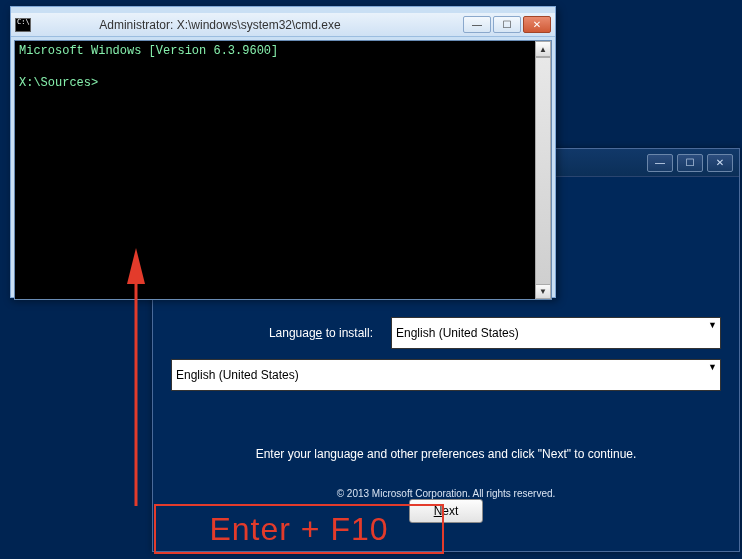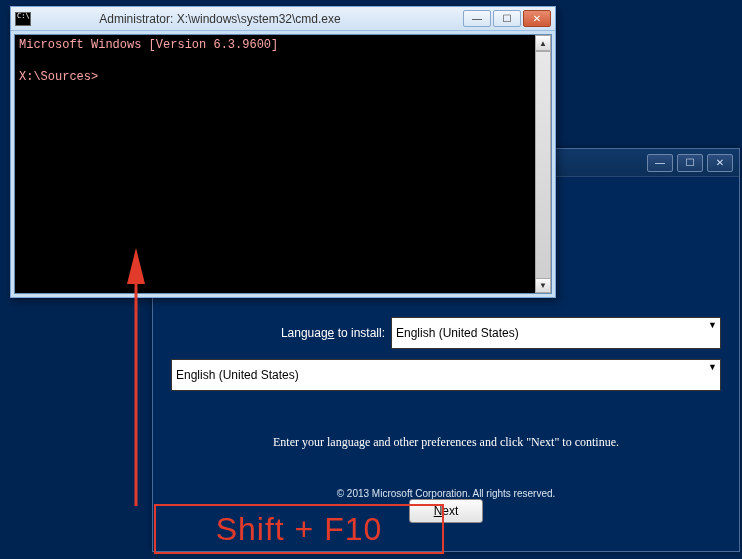"Administrator:" .cmd-titlebar { margin-top: none -> 6px }
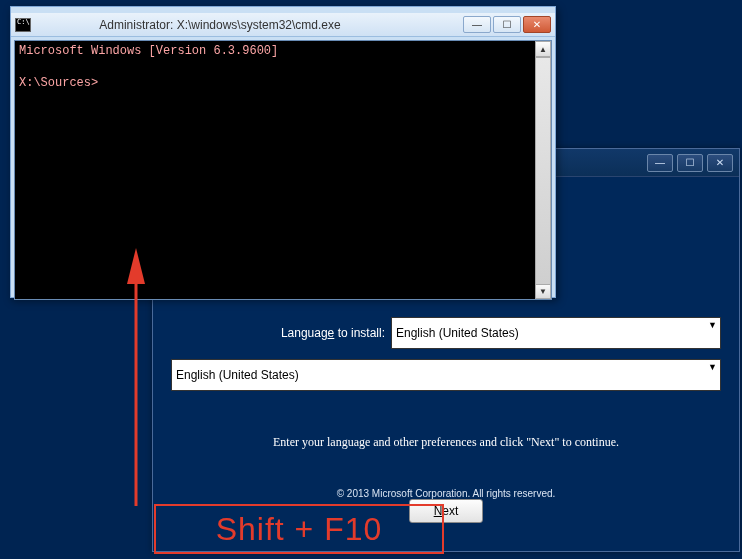"Microsoft Windows [Version 6.3.9600]" .cmd-text { color: #fca5a5 -> #86efac }
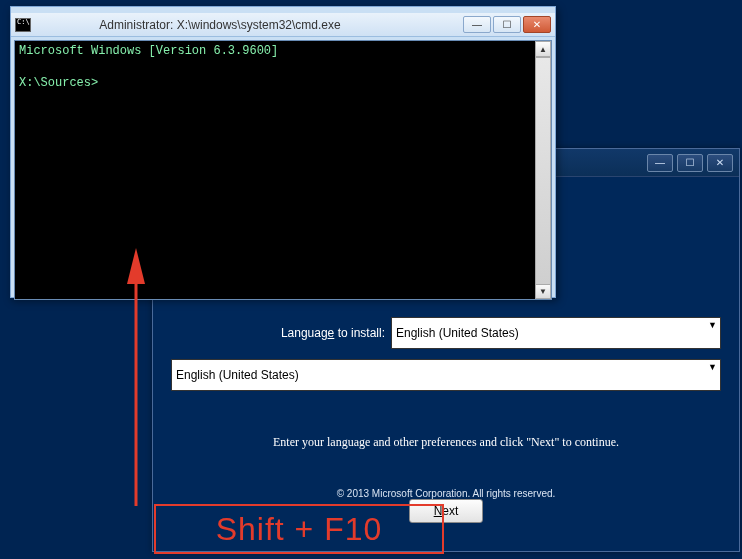"Language to install:" .form-label { padding-right: 6px -> 18px }
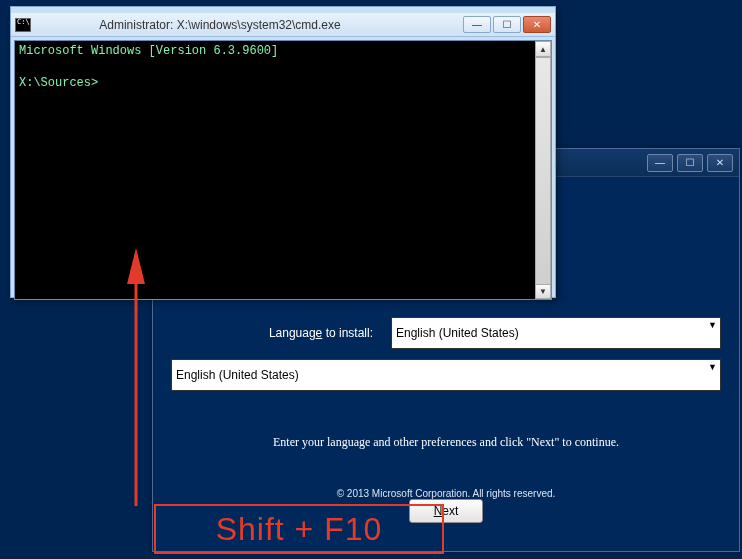"Enter your language and other" .instruction { font-family: Liberation Serif, serif -> none; margin-top: 34px -> 46px }
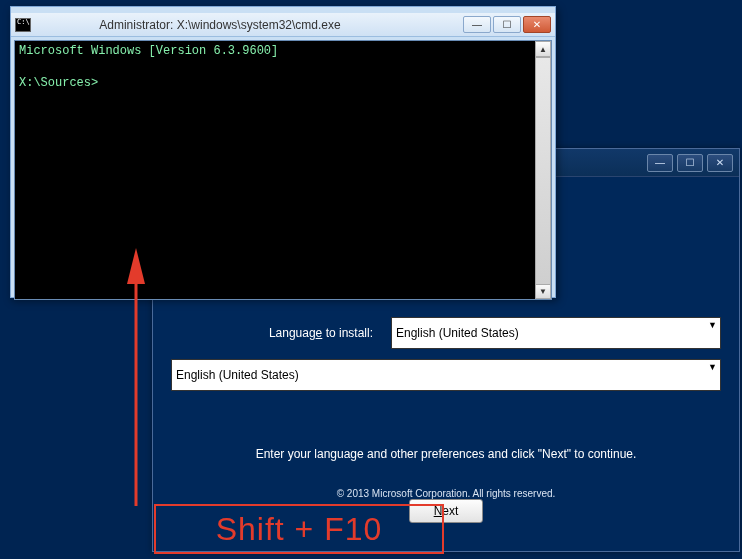"Shift + F10" span { text: Shift -> Enter }
